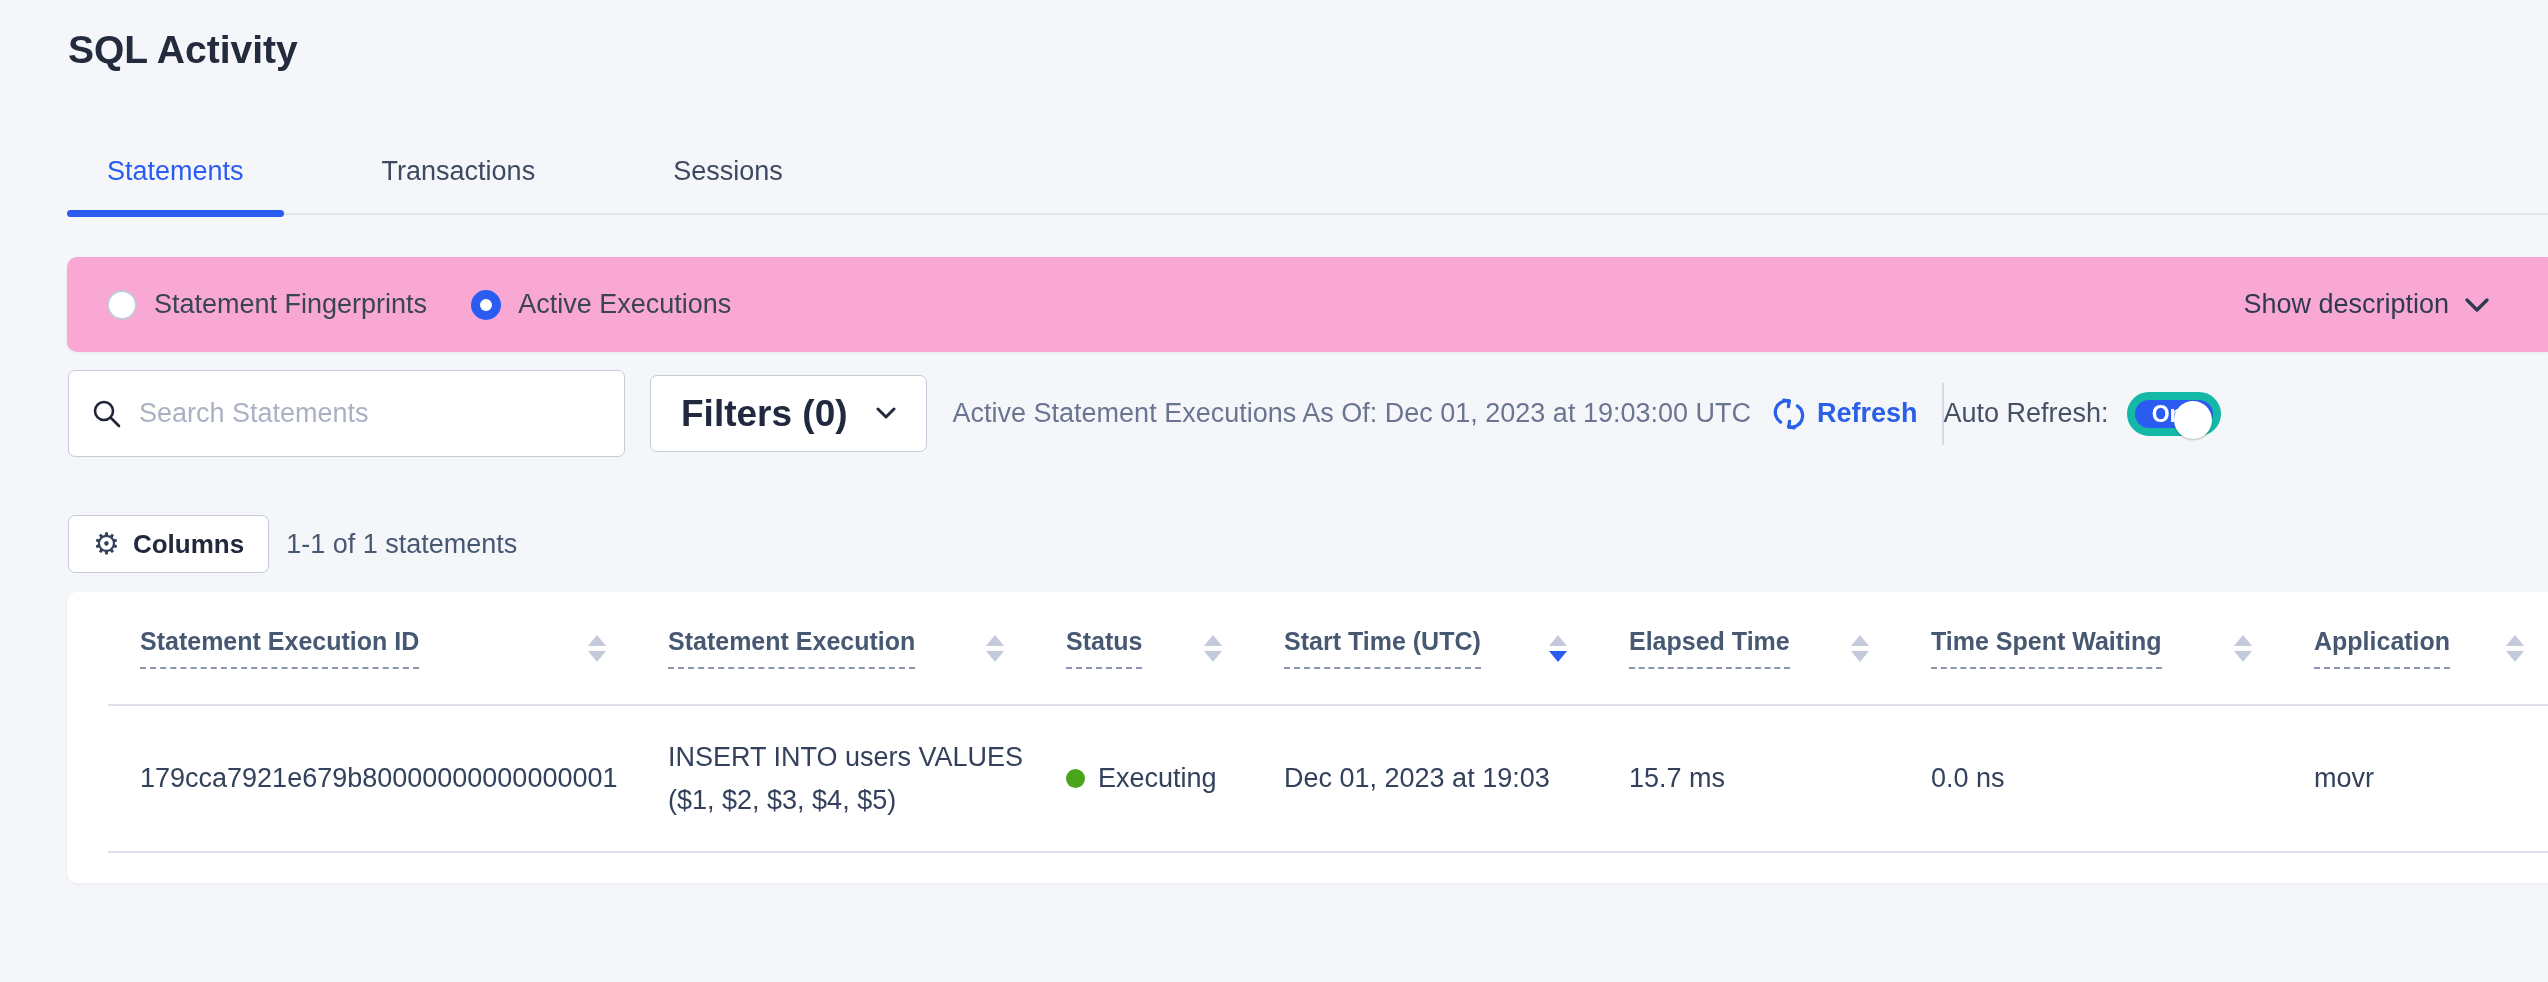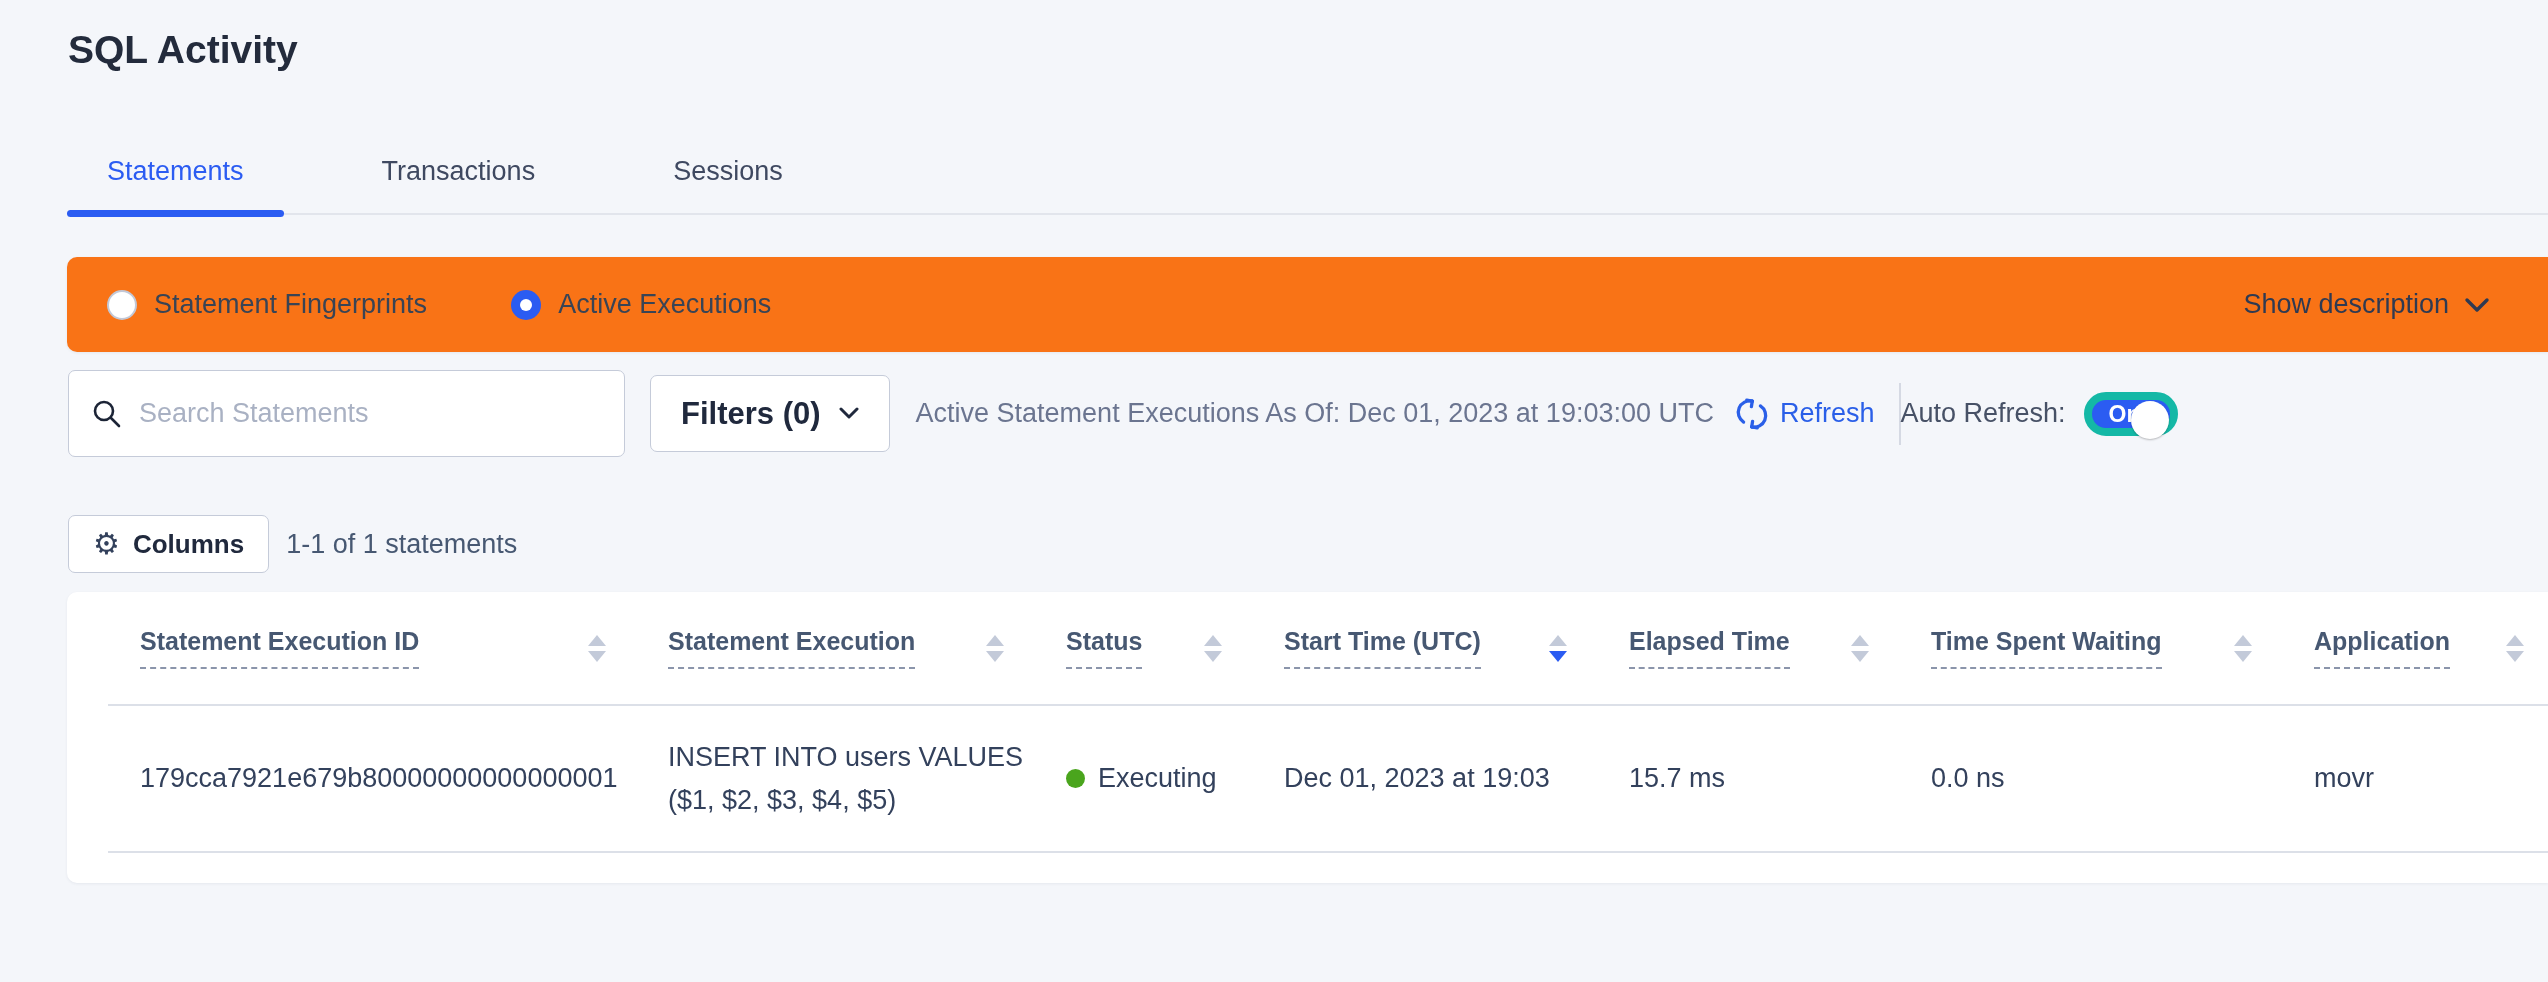"Statement Fingerprints" .viewcard { background: #f97316 -> #f9a8d4; gap: 40px -> none }
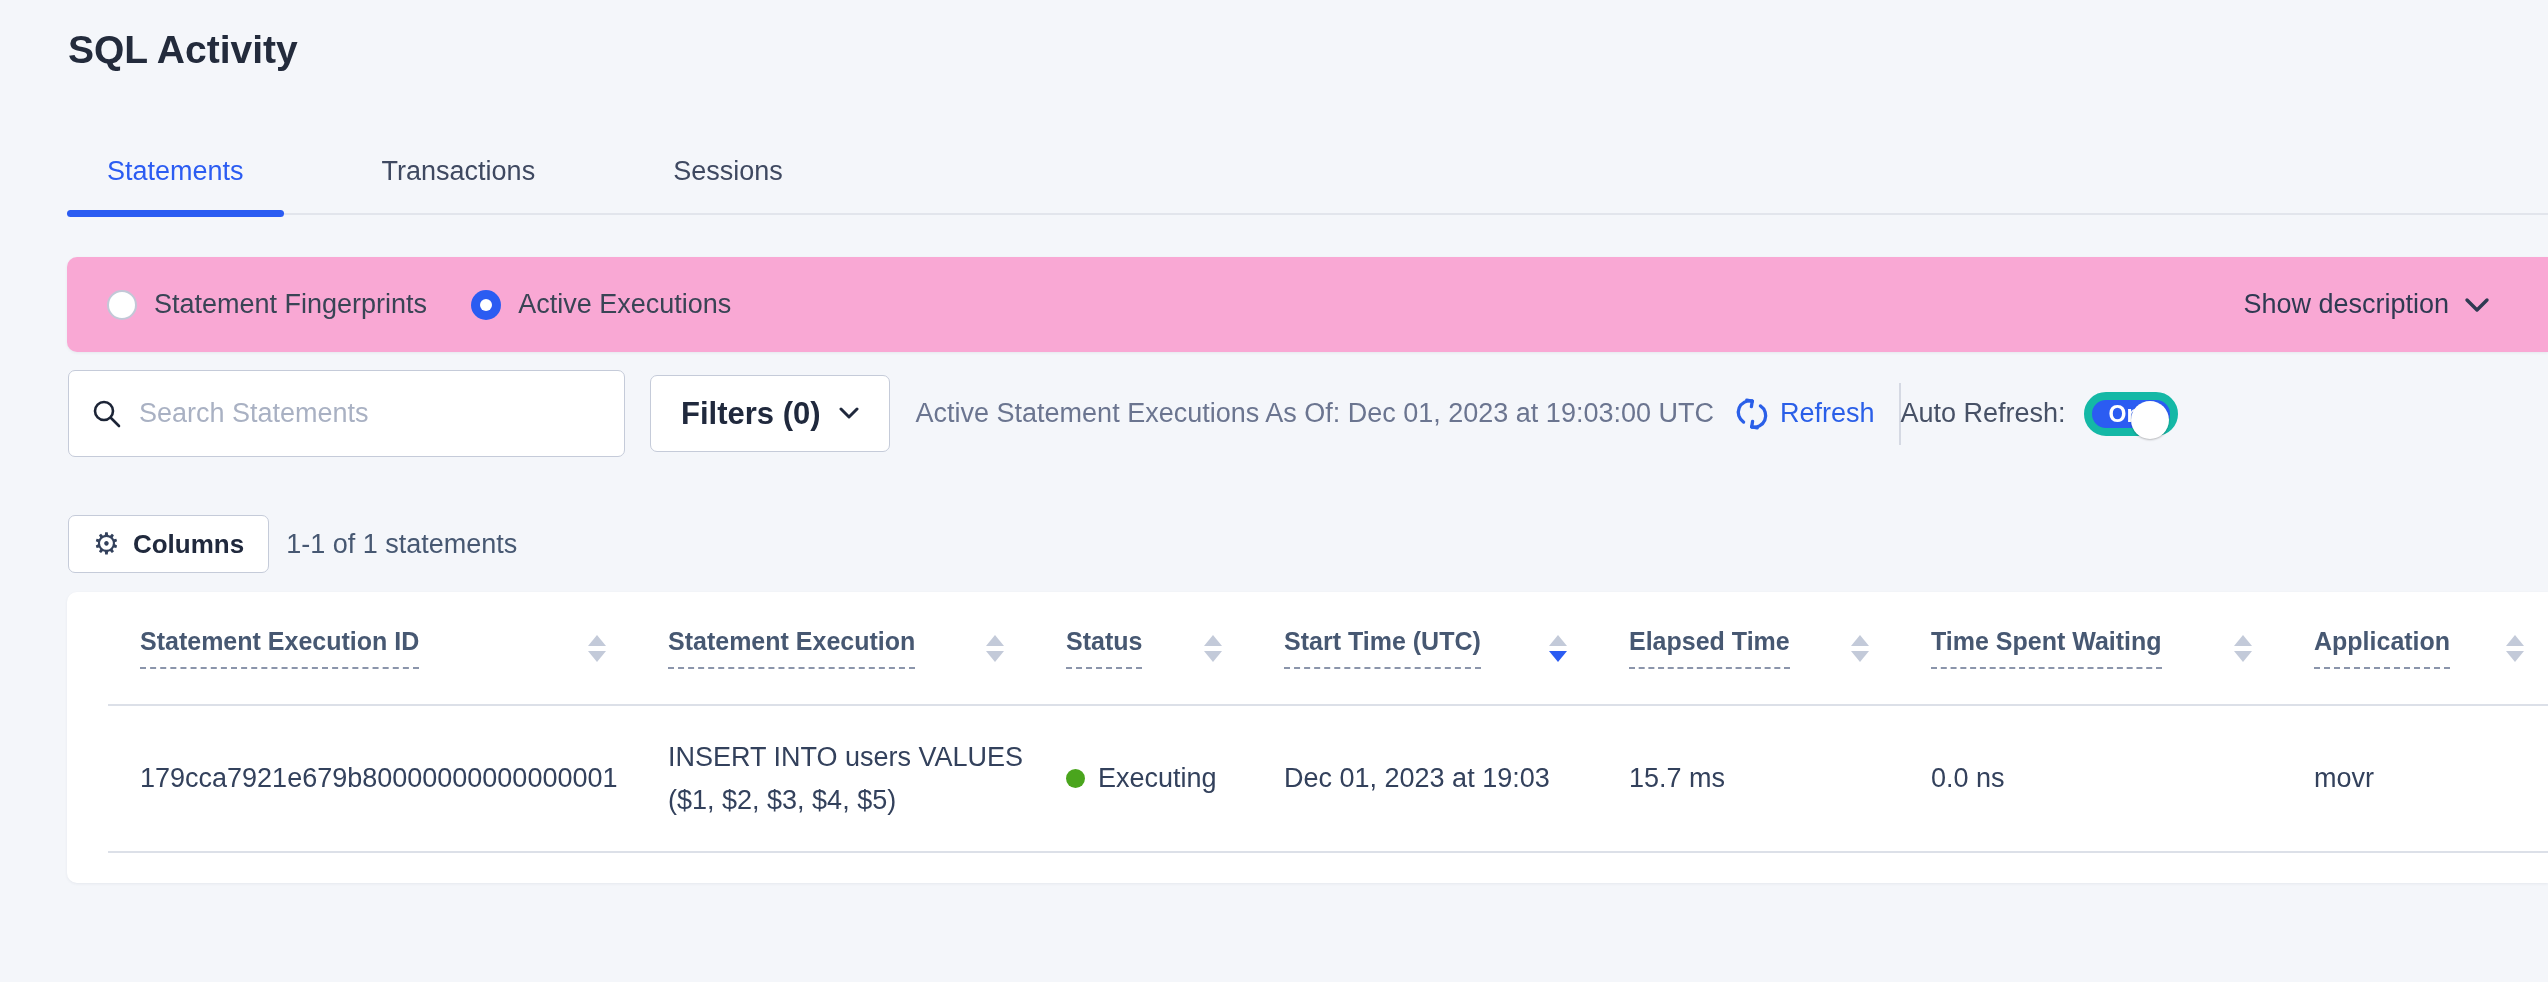"Filters (0)" .filters-btn { font-size: 31px -> 37px; gap: 18px -> 28px }
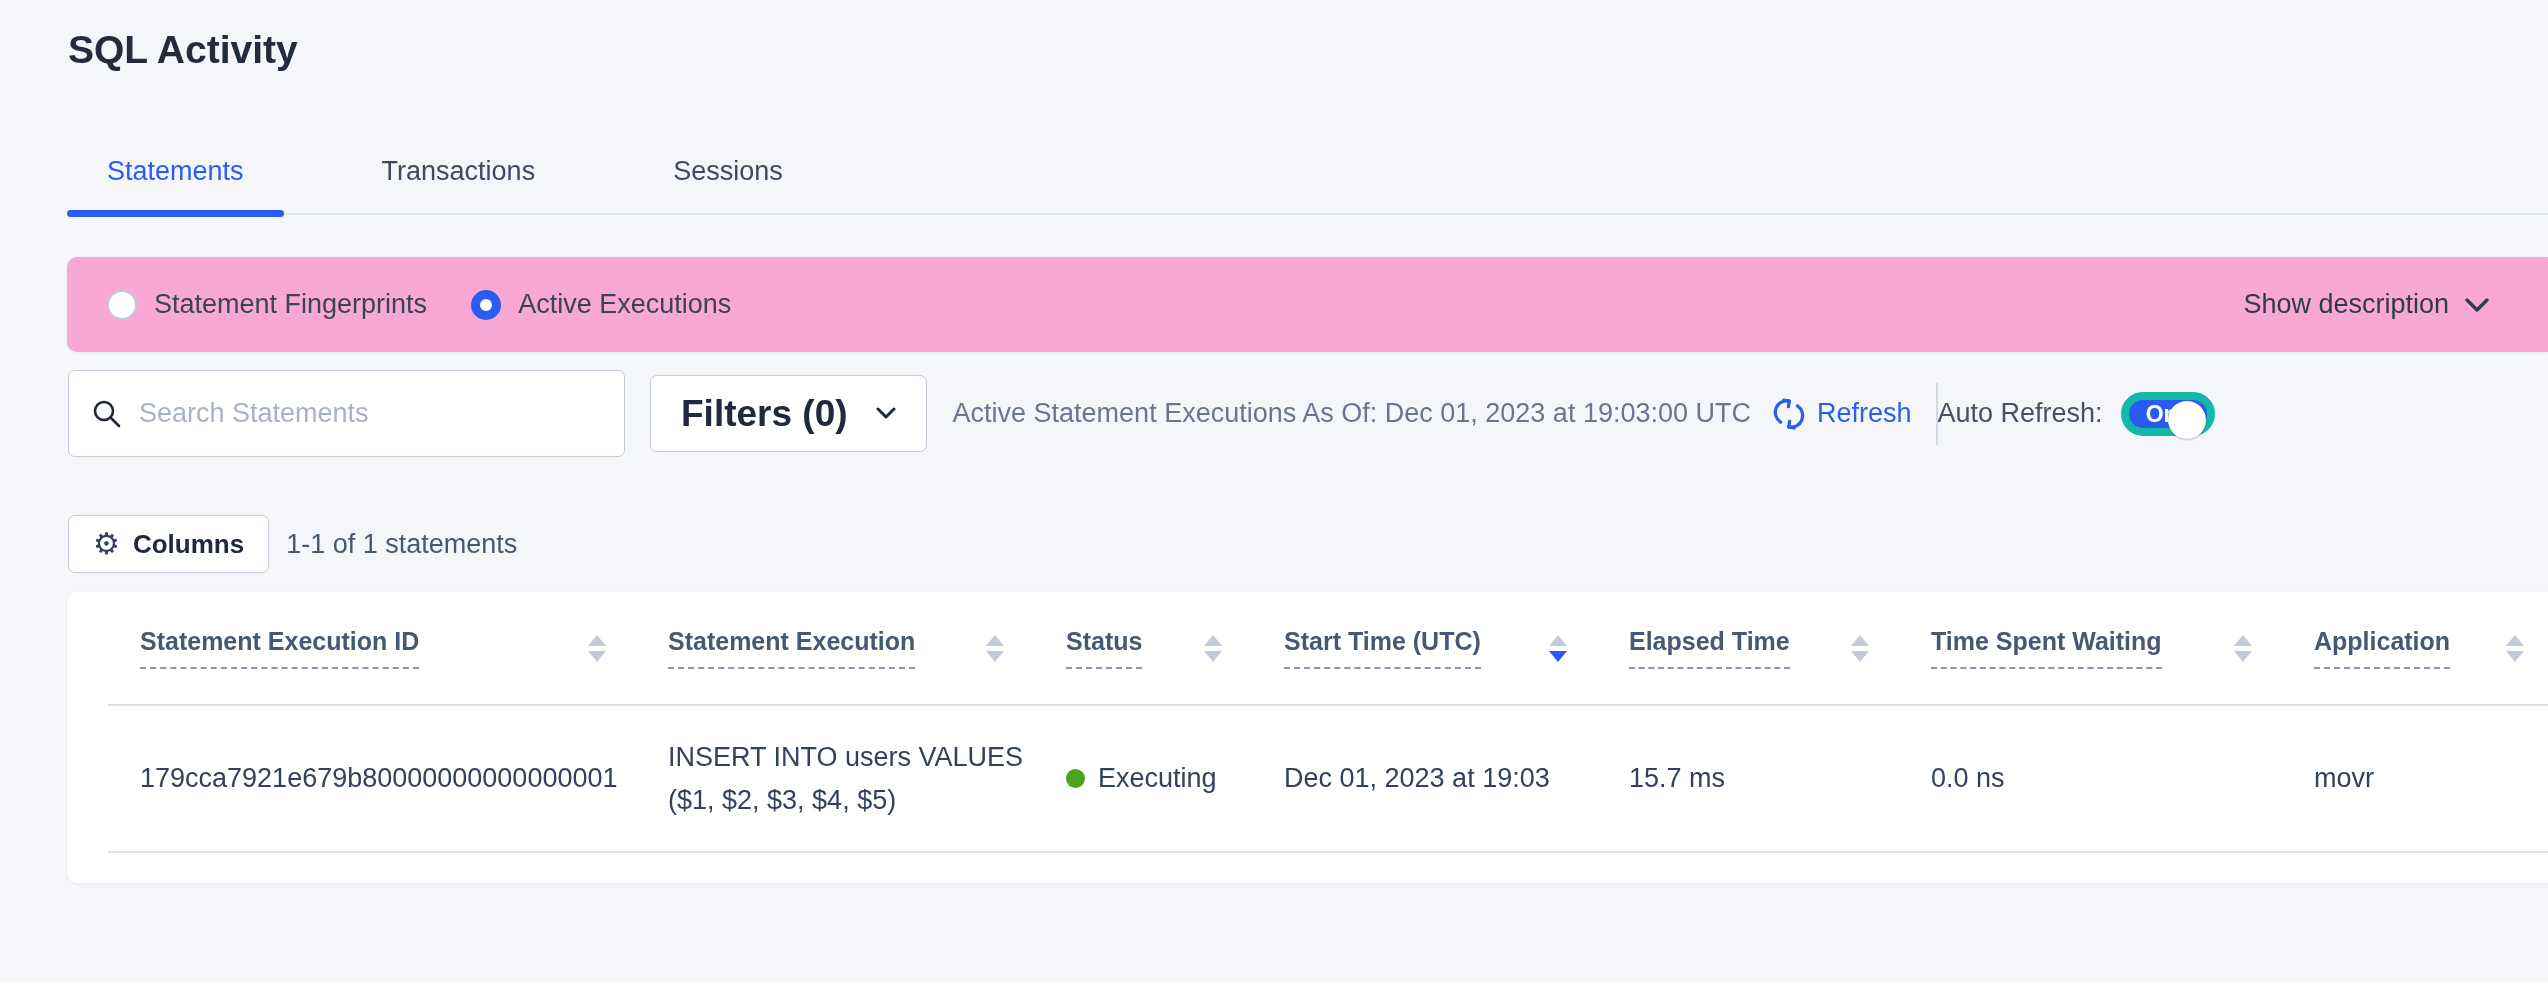"Refresh" .refresh { font-weight: none -> bold }
